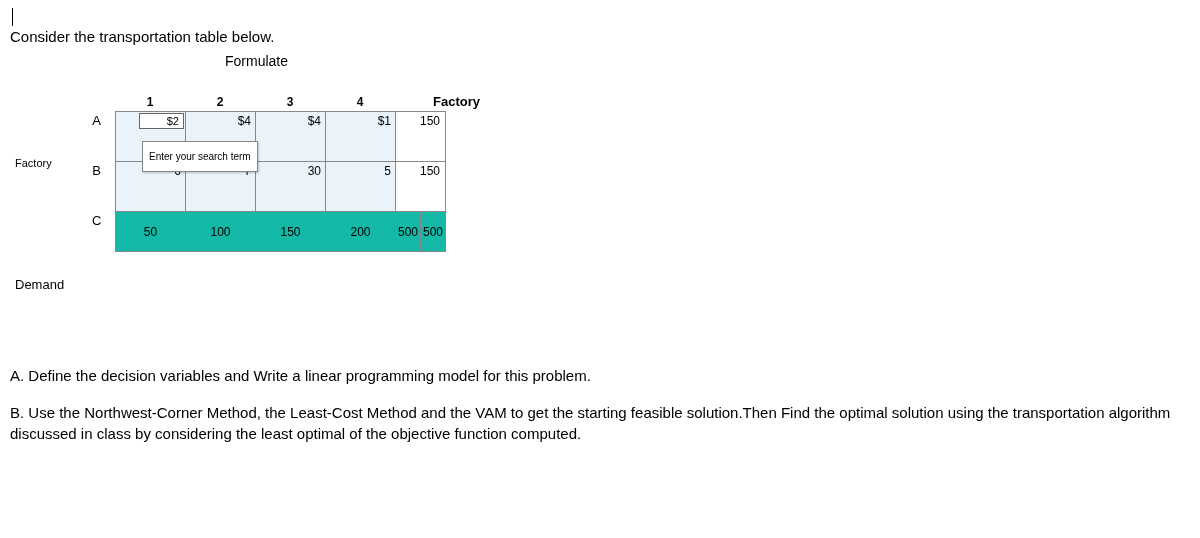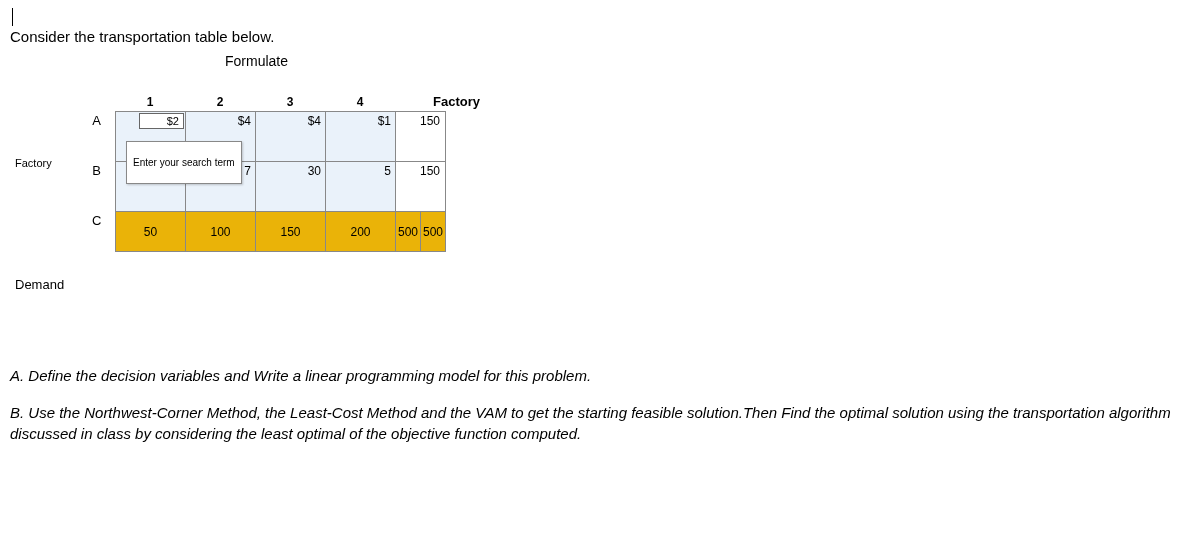"Enter your search term" .search-tip { left: 116px -> 132px; padding: 15px 6px -> 9px 6px }
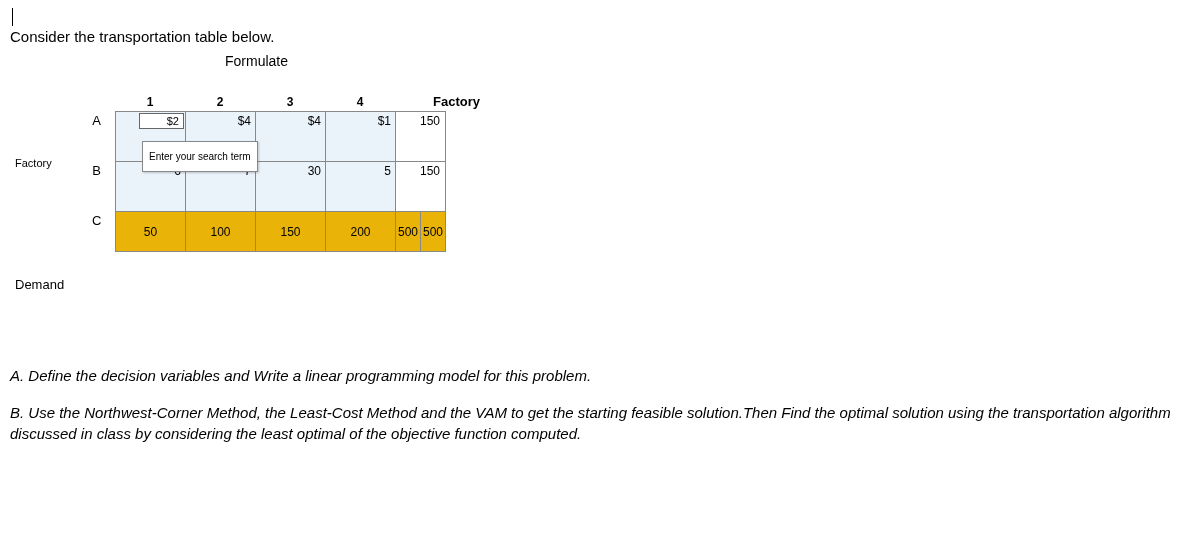"50" .demand-row td { background: #eab308 -> #14b8a6 }
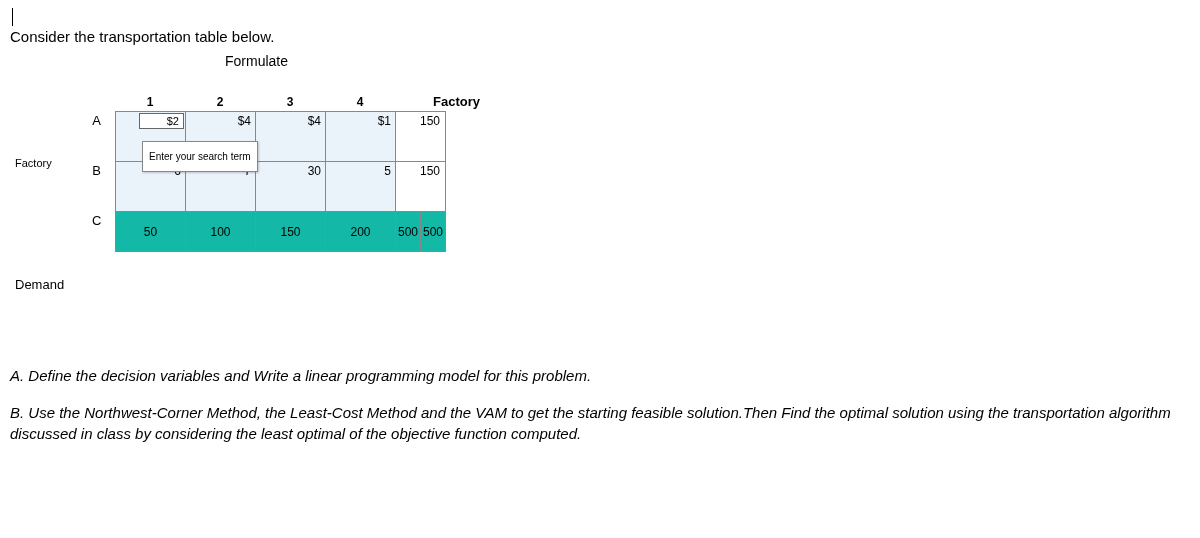"A. Define the decision variables" .questions p { font-style: italic -> none }
